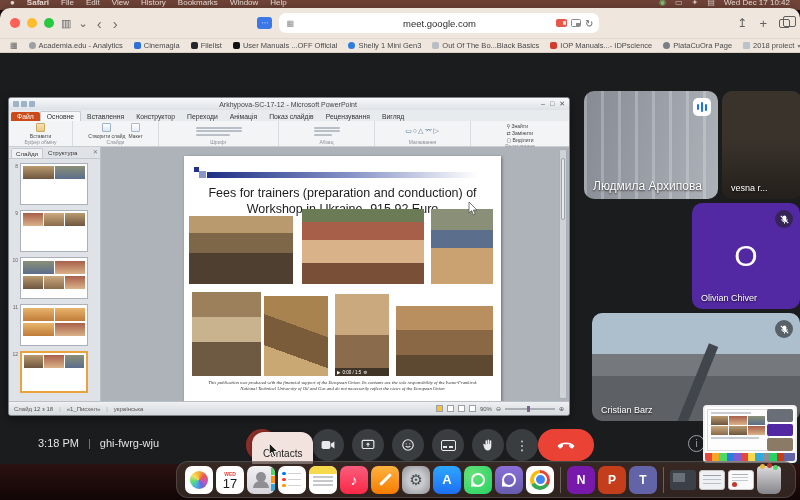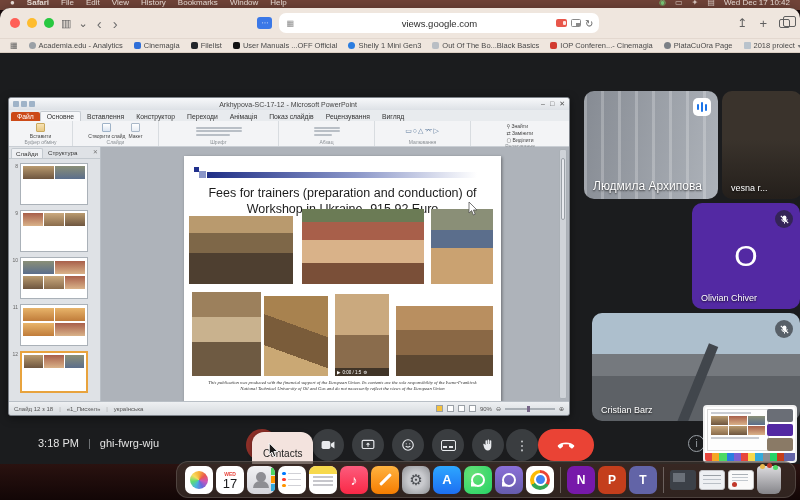"views.google.com" span { text: views.google.com -> meet.google.com }
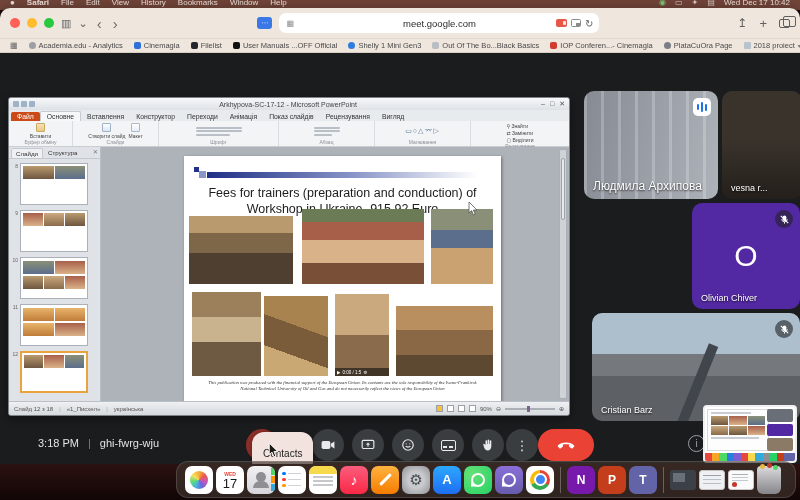"IOP Conferen...- Cinemagia" span { text: Conferen...- Cinemagia -> Manuals...- IDPscience }
